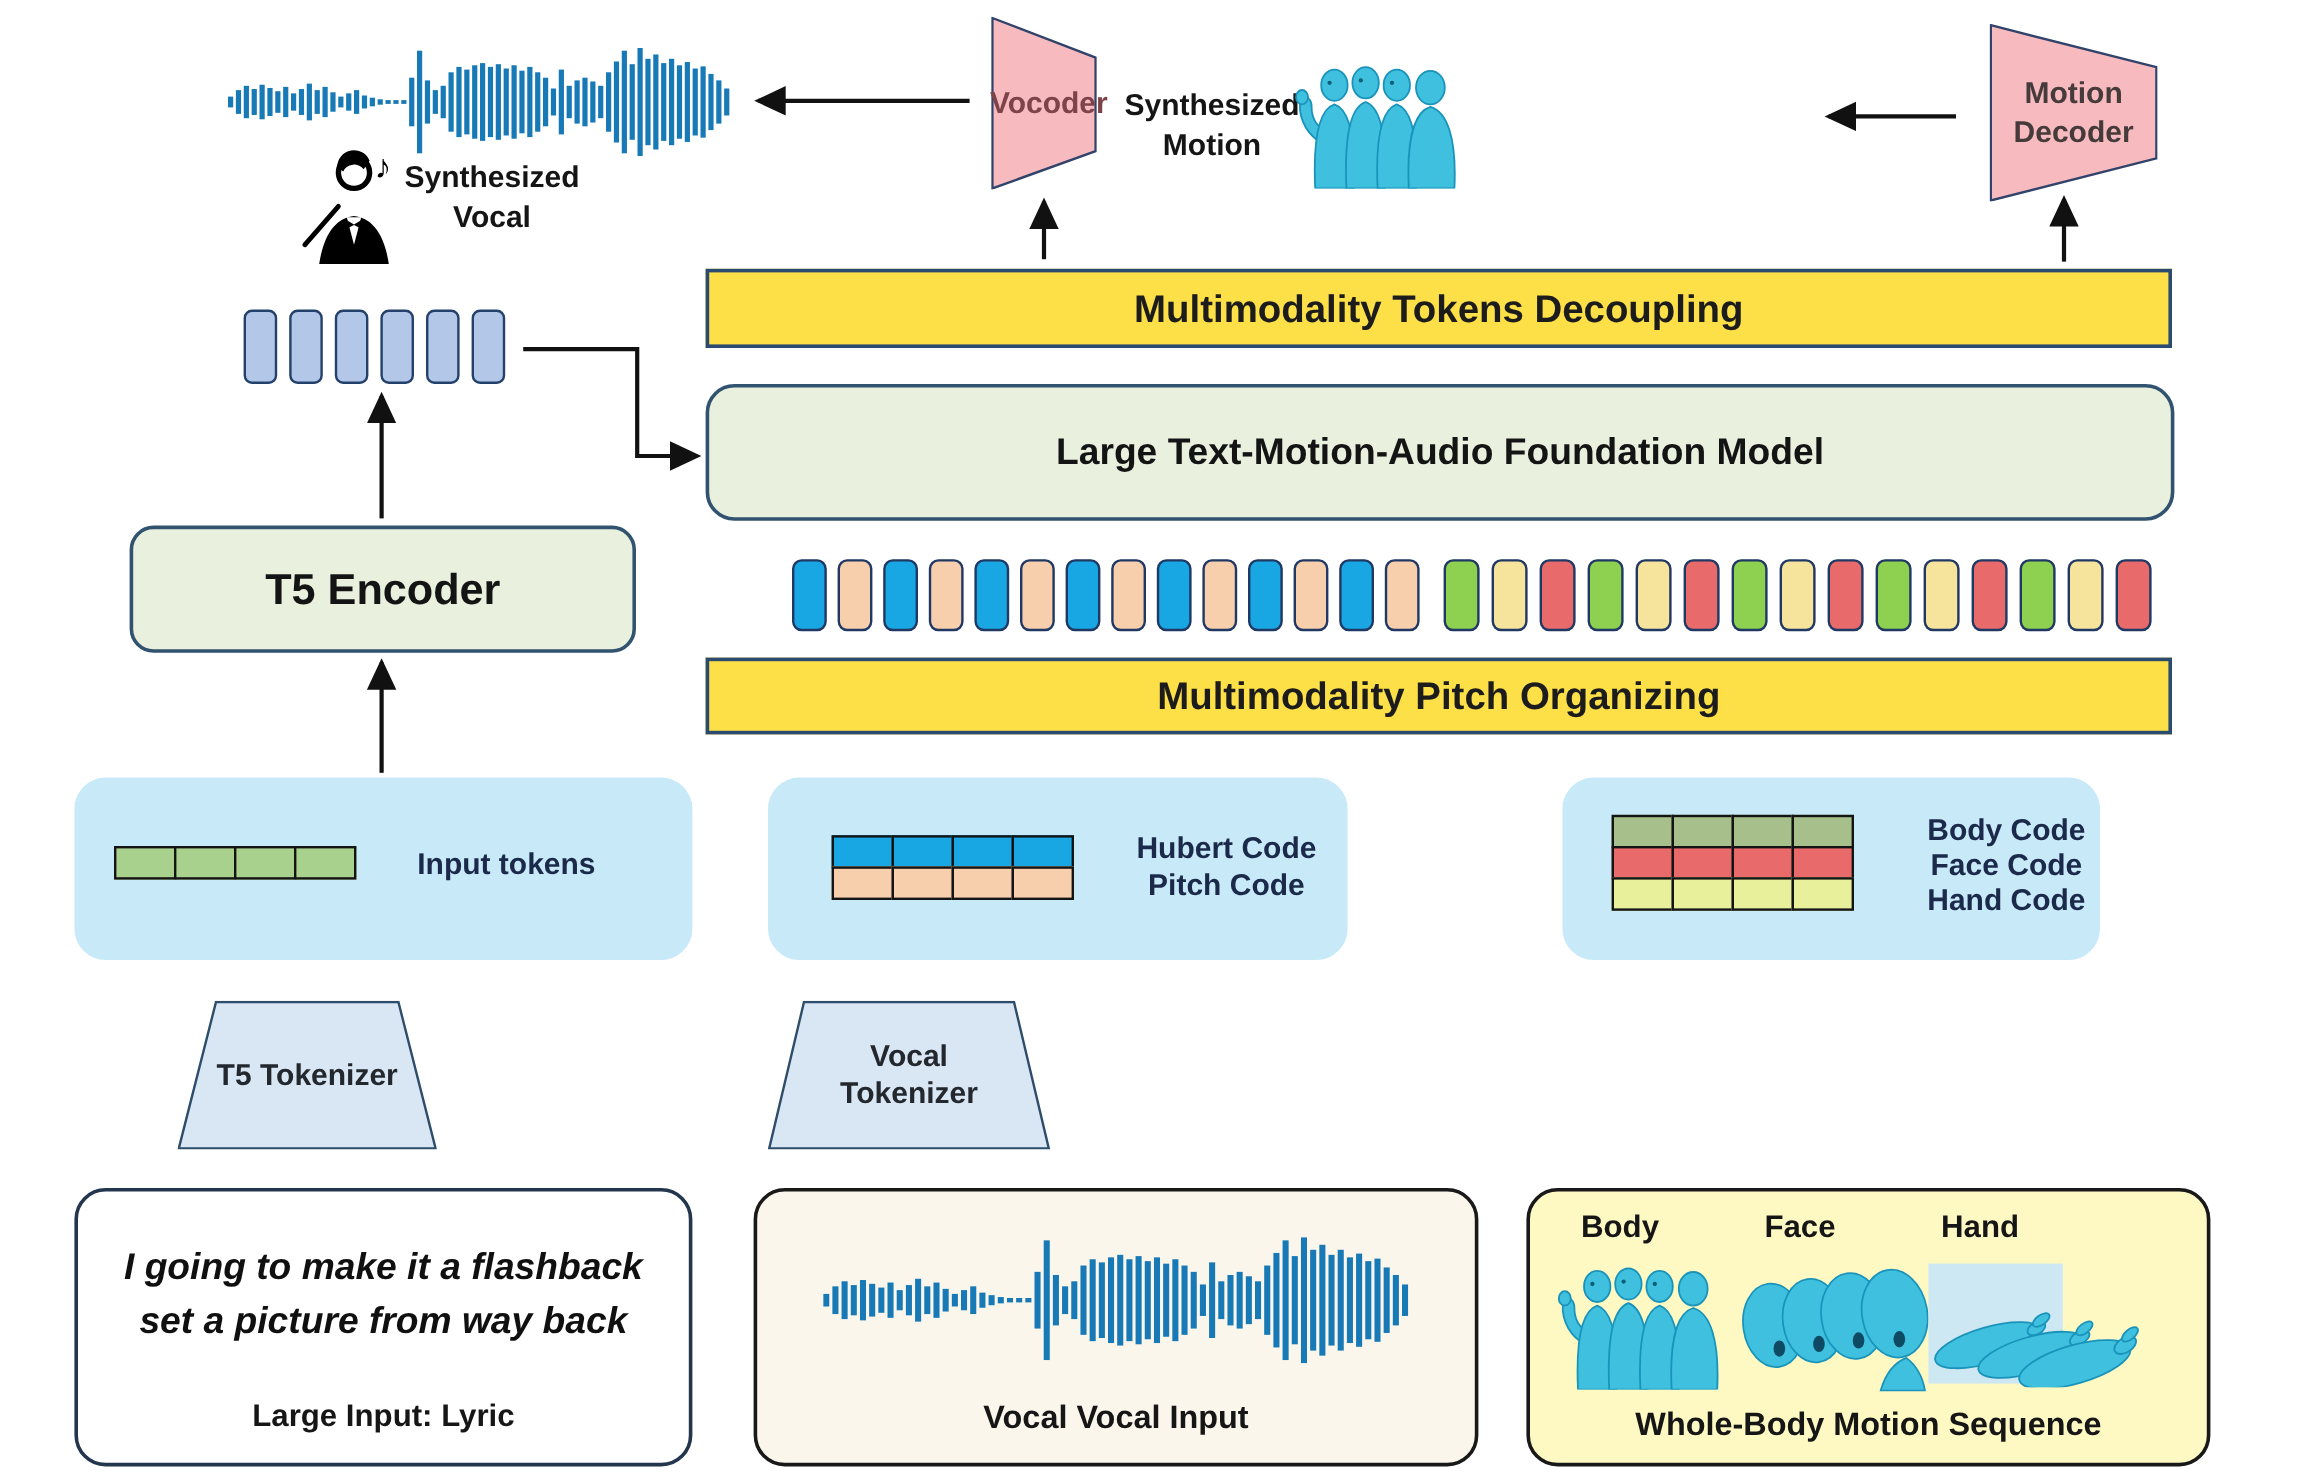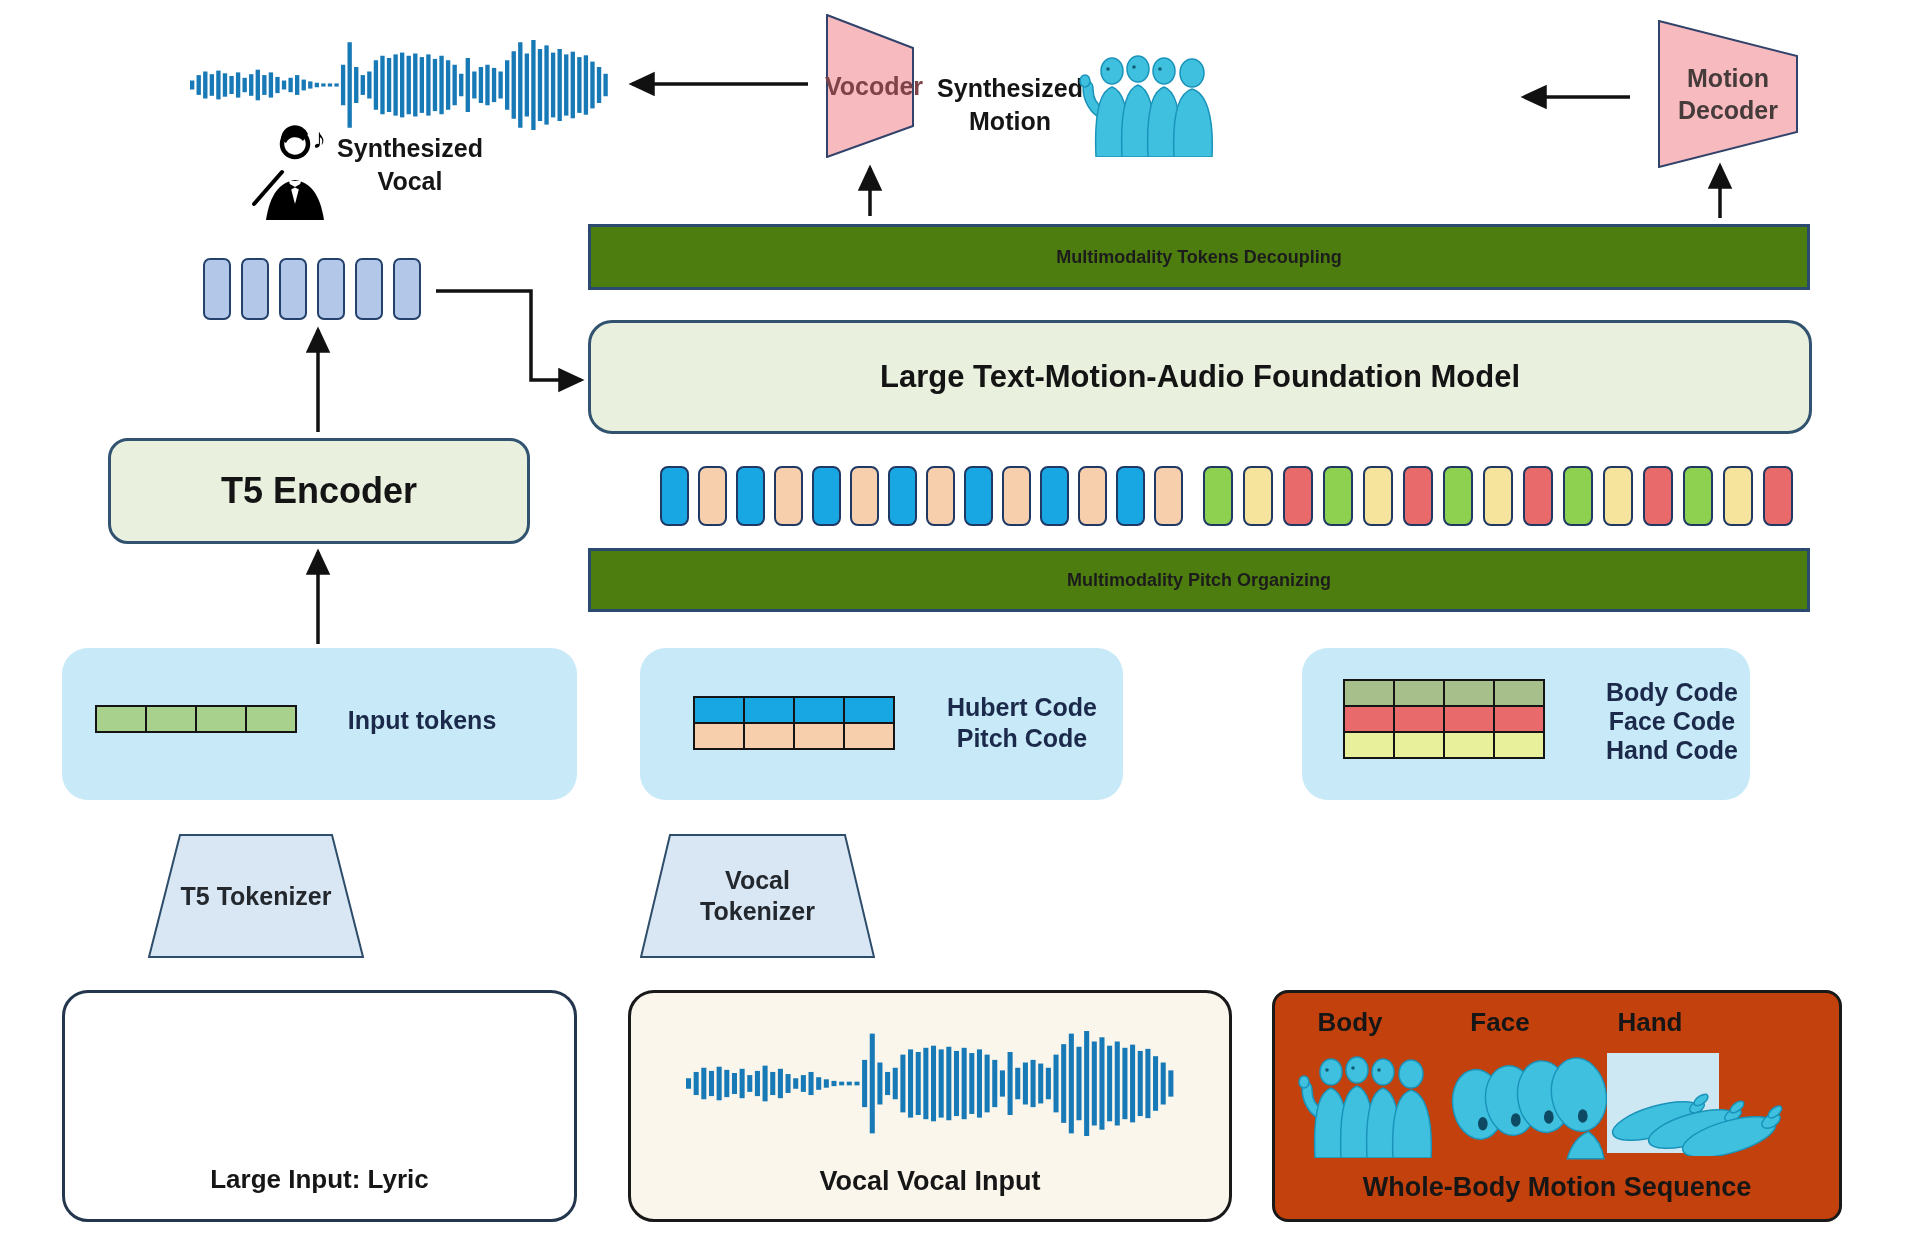"Multimodality Tokens Decoupling" .bar { background: #4d7c0f -> #fde047; font-size: 18px -> 32px }
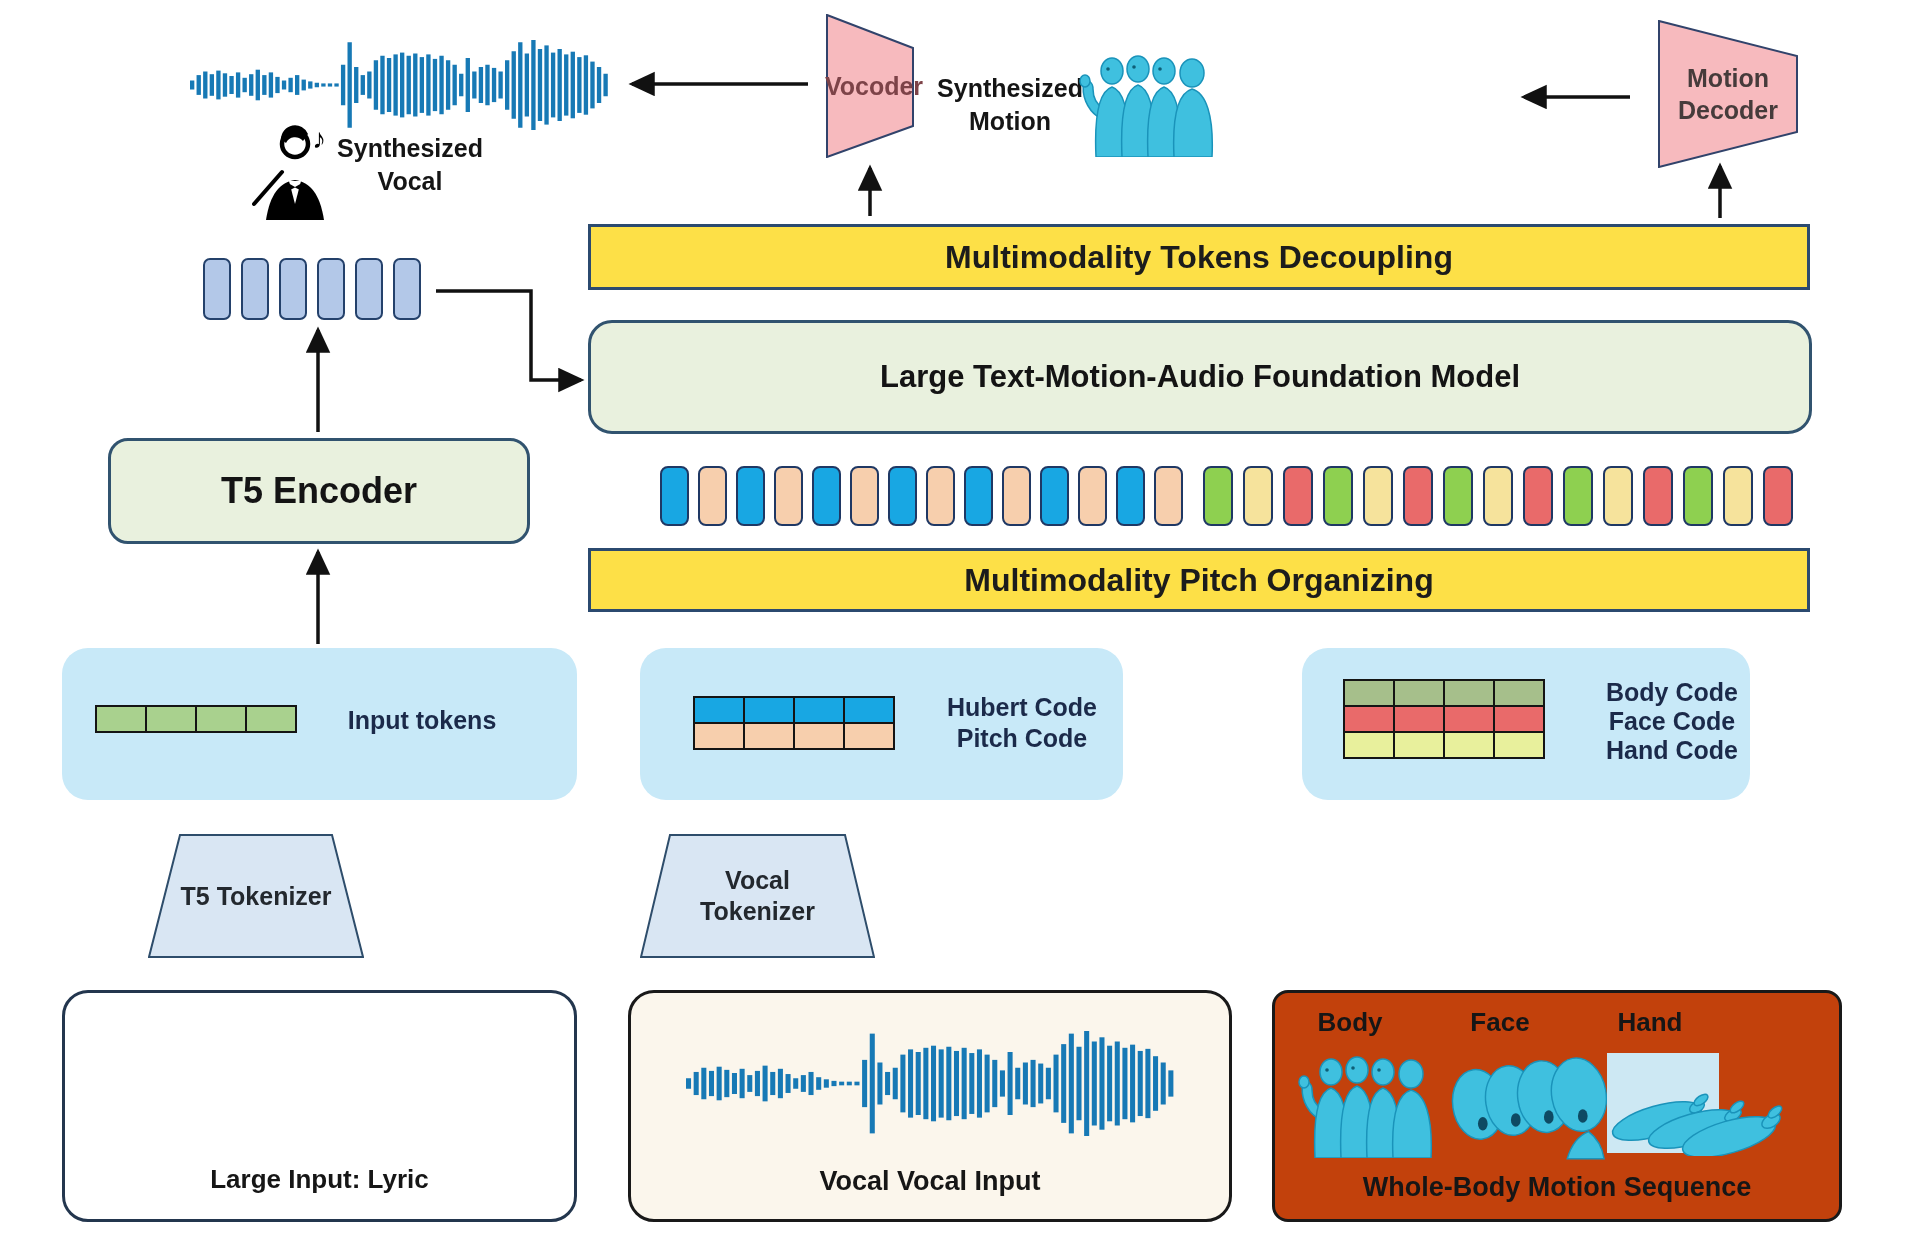"Body" div.abs { background: #c2410c -> #fef9c3; border-radius: 16px -> 26px }
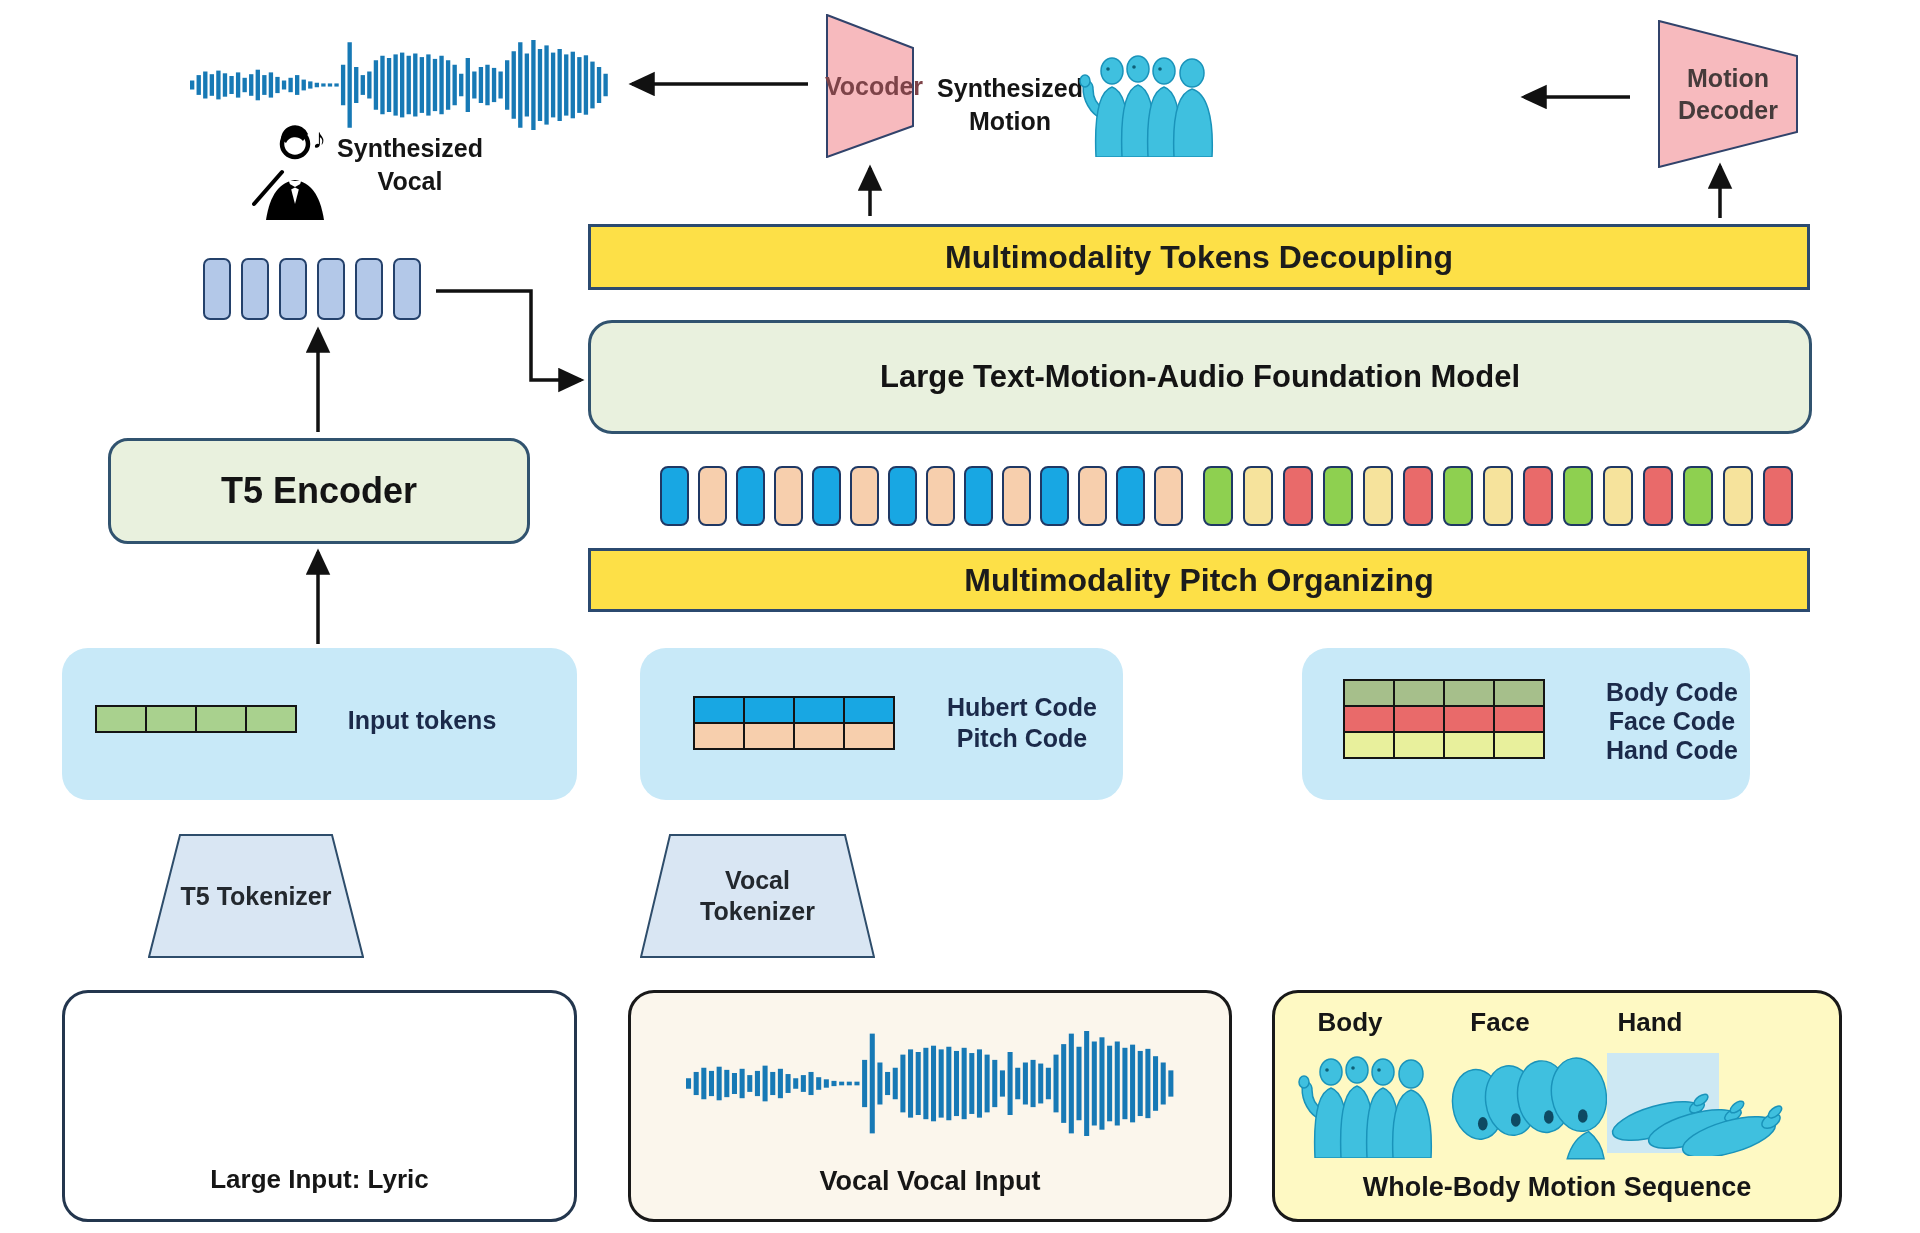"I going to make it" div.abs { html: none -> <div>I going to make it a flashback set a picture from way back</div> }
